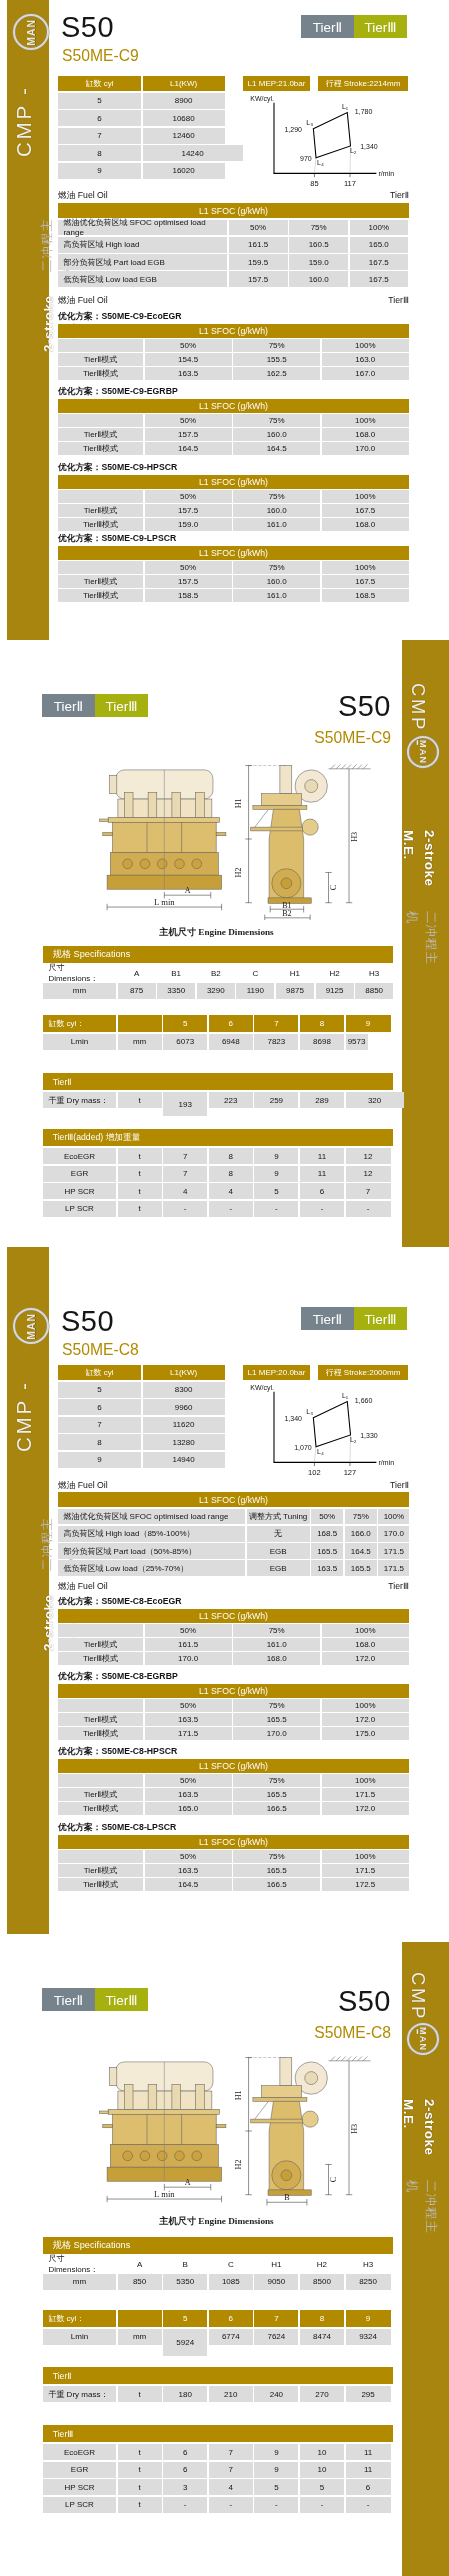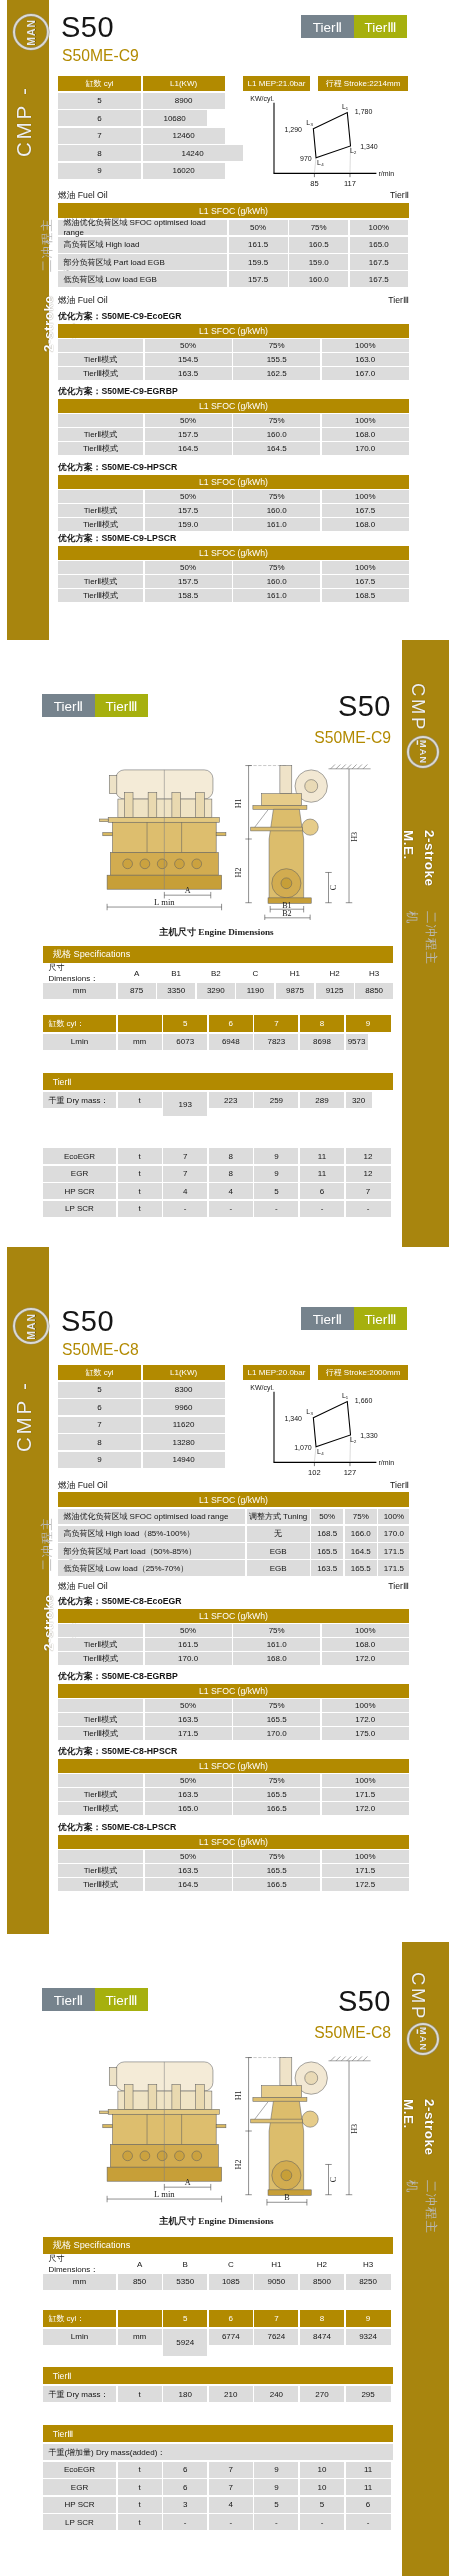"10680" div.c { width: 64px -> 82px }
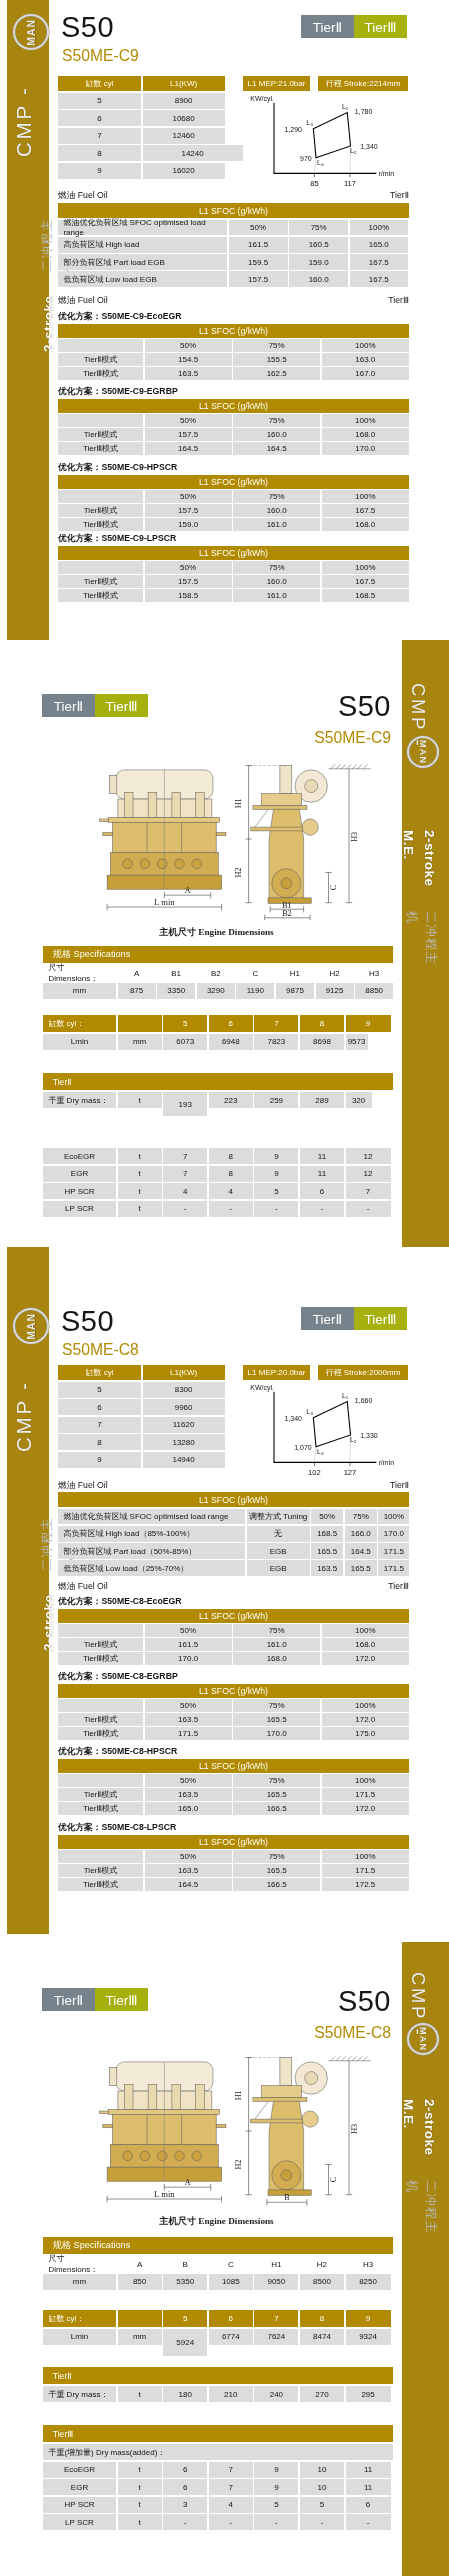"320" div.c { width: 26px -> 58px }
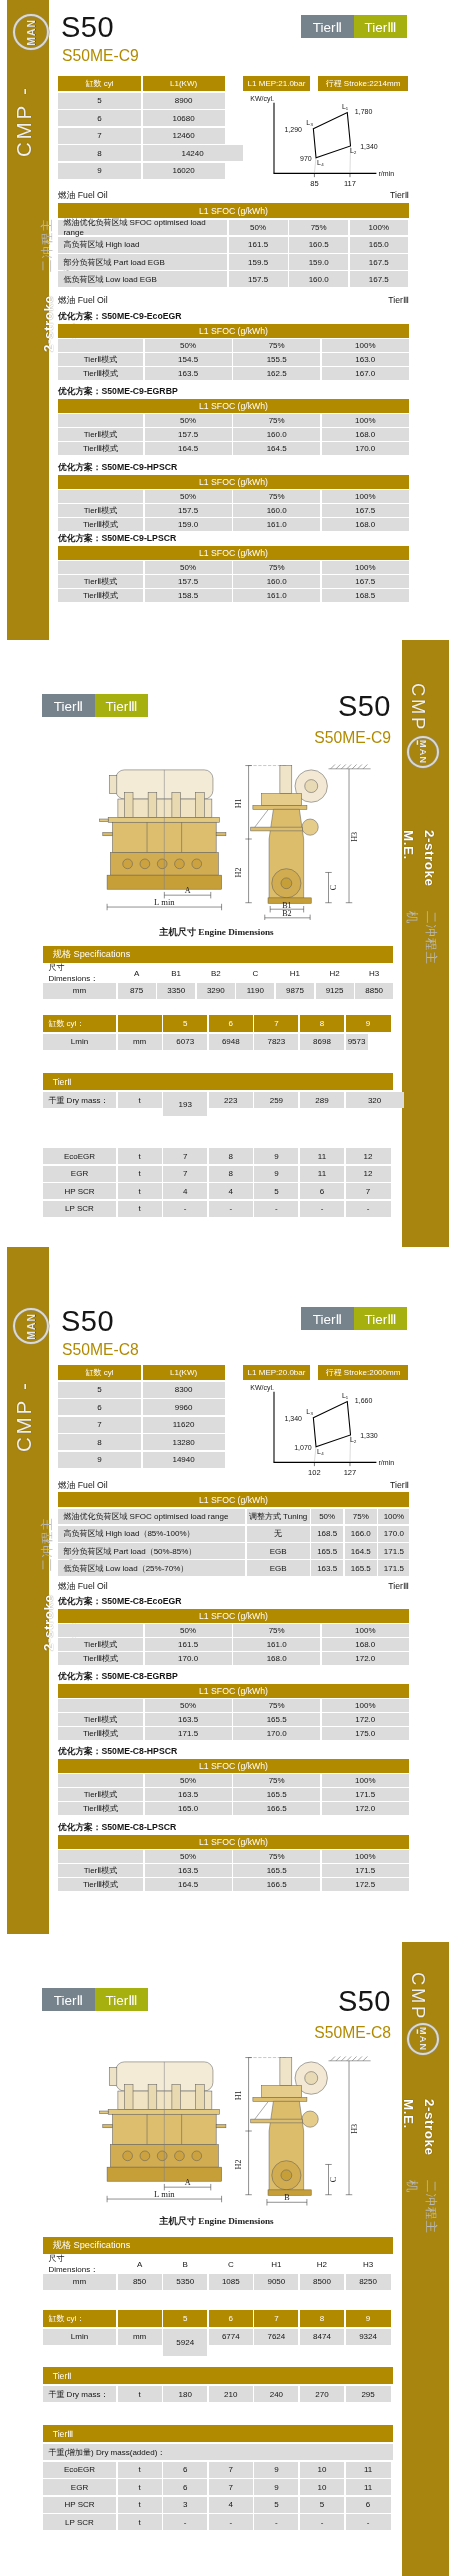"TierⅢ(added) 增加重量" div.abs { html: none -> <div>TierⅢ(added) 增加重量</div> }
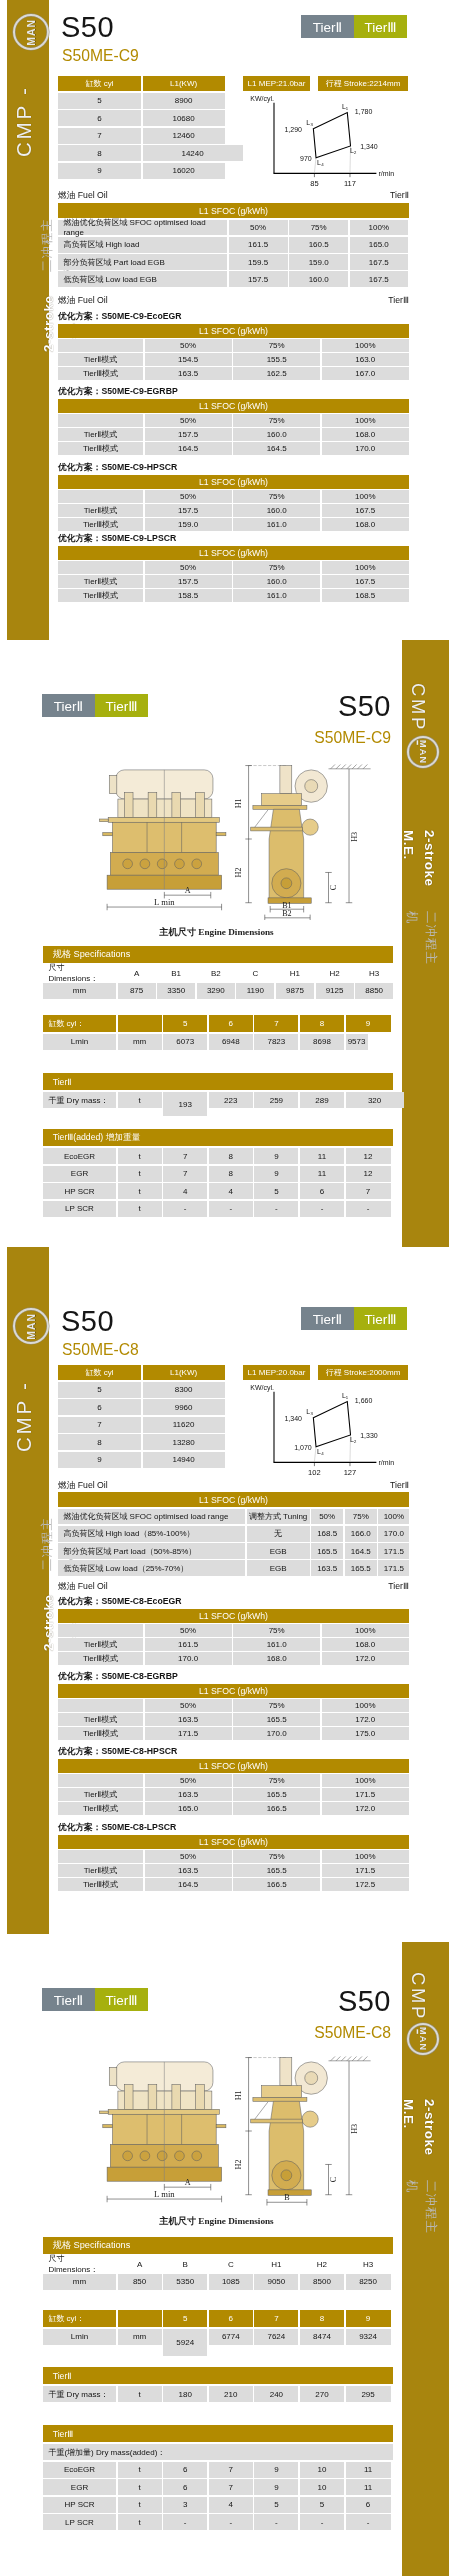"干重(增加量) Dry mass(added)：" div.trow { html: <div> <div>干重(增加量) Dry mass(added)：</div> </div> -> none }
